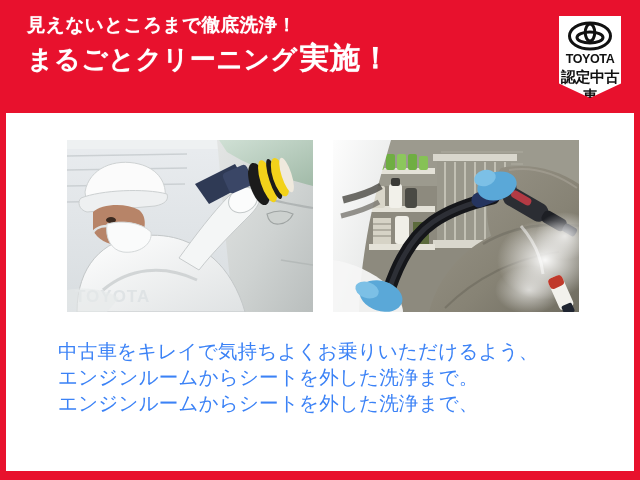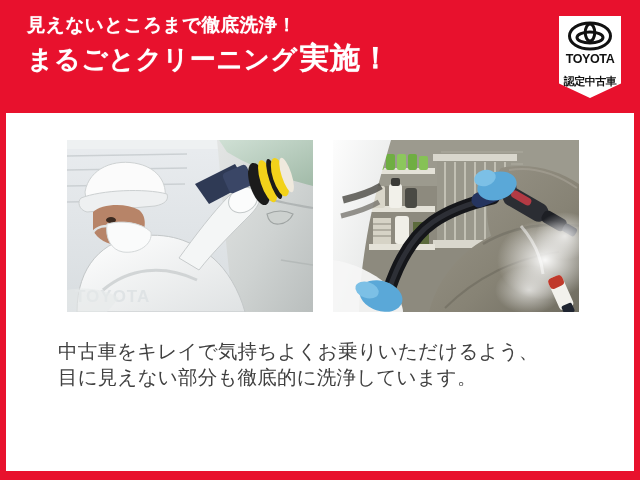"認定中古車" .logo-jp { font-size: 11px -> 15px; top: 58px -> 52px }
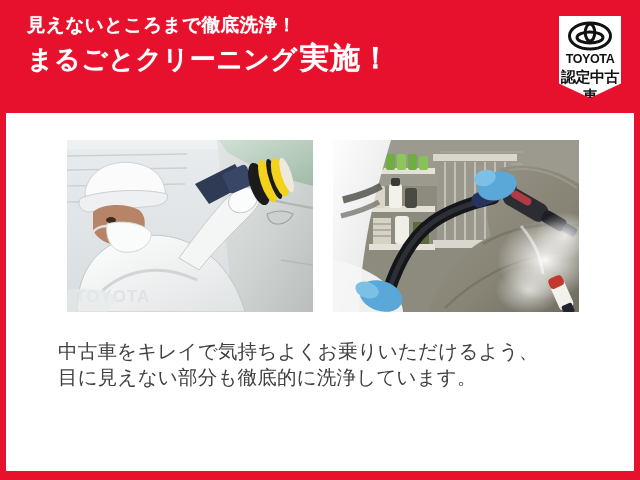"中古車をキレイで気持ちよくお乗りいただけるよう、" .copy-line { color: #404040 -> #3b82f6 }
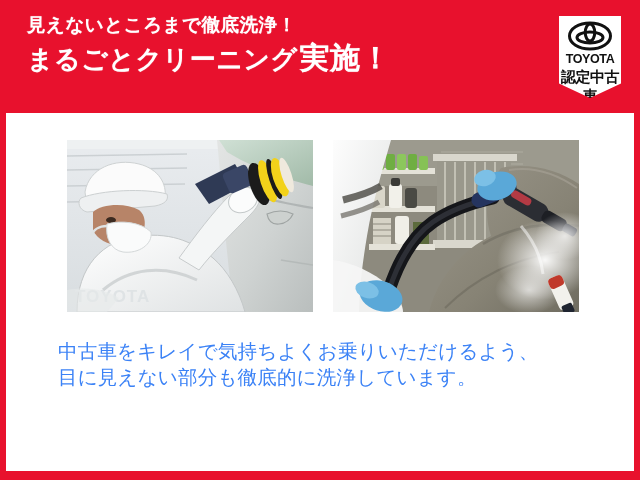"目に見えない部分も徹底的に洗浄しています。" div.copy-line { text: 目に見えない部分も徹底的に洗浄しています -> エンジンルームからシートを外した洗浄まで }
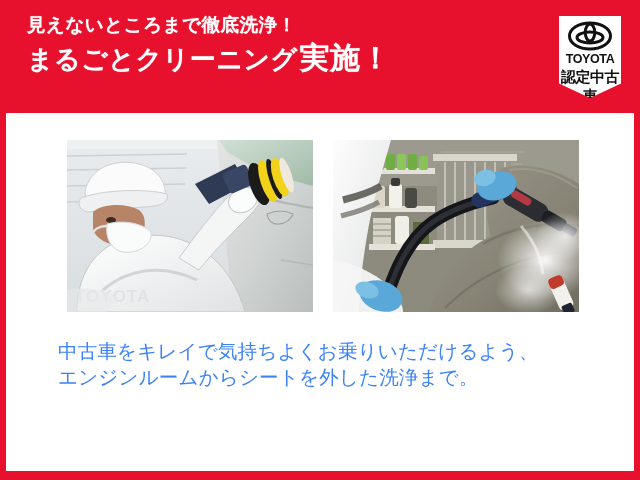"エンジンルームからシートを外した洗浄まで、" div.copy-line { html: none -> <div>エンジンルームからシートを外した洗浄まで、</div> }
